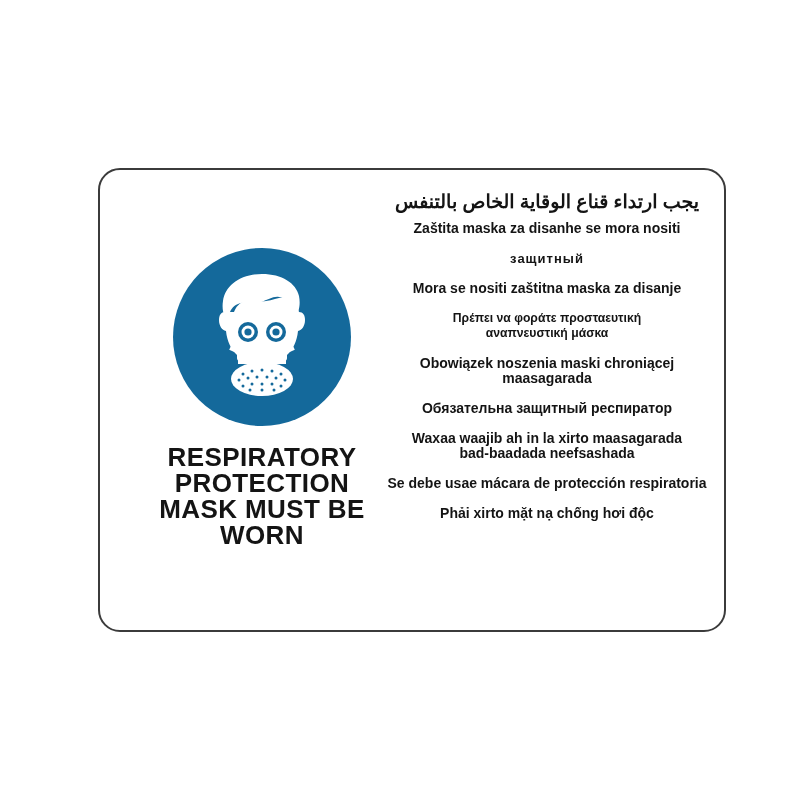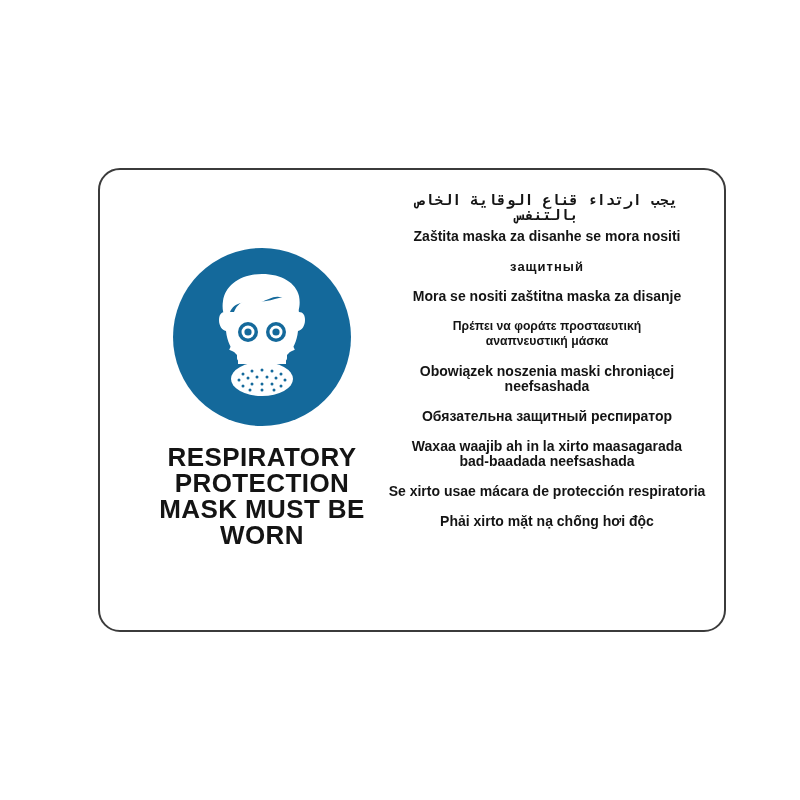"يجب ارتداء قناع الوقاية الخاص" .lang-ar { font-family: Liberation Mono, monospace -> none; font-size: 15px -> 19px; margin-bottom: 5px -> 12px }
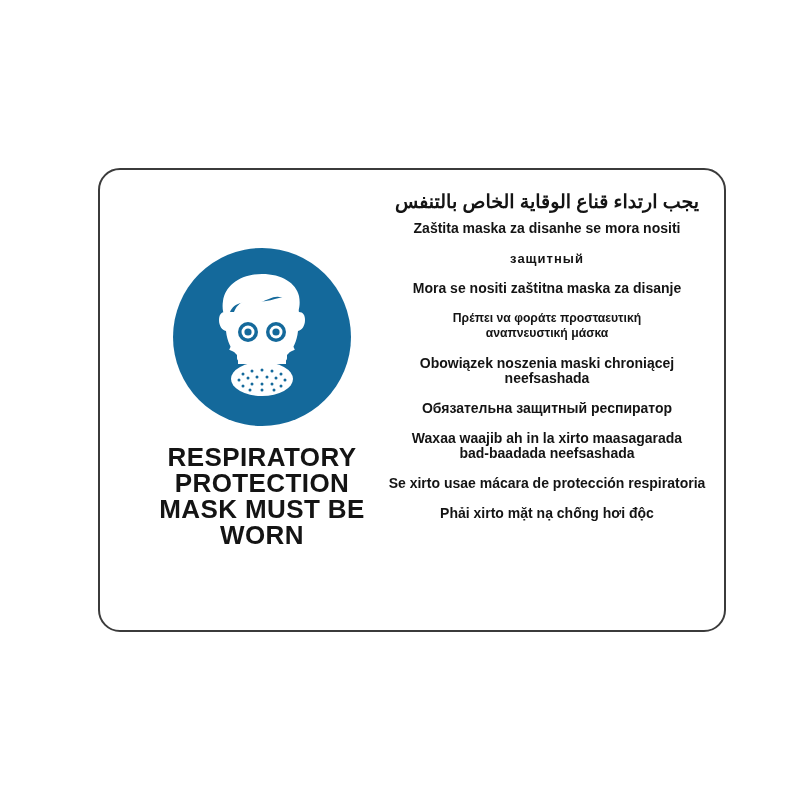"Obowiązek noszenia maski chroniącej" div.lang-line { text: neefsashada -> maasagarada }
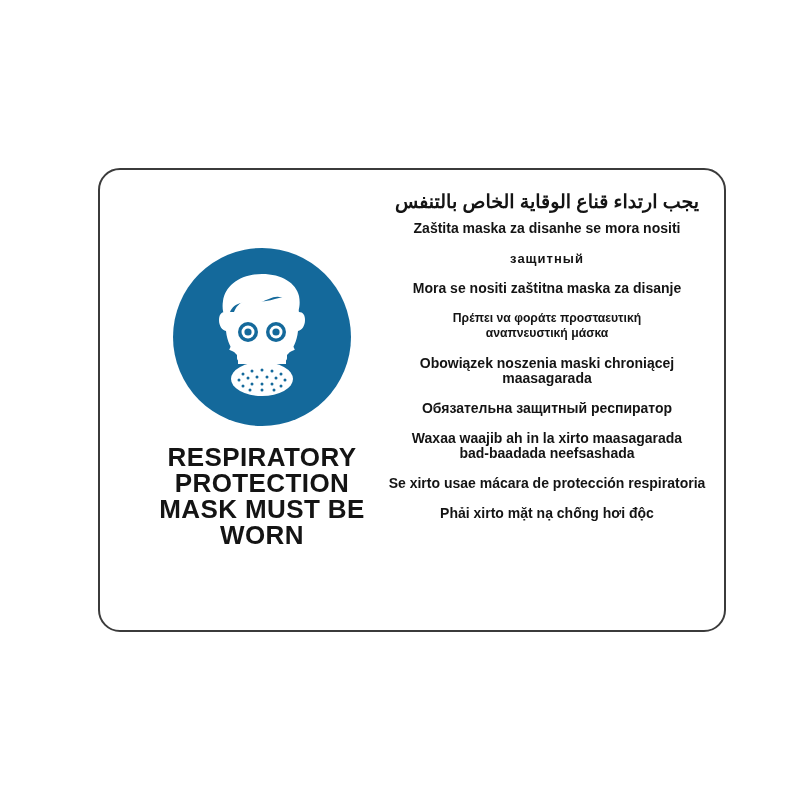"Se xirto usae mácara de" div.lang-line { text: xirto -> debe }
